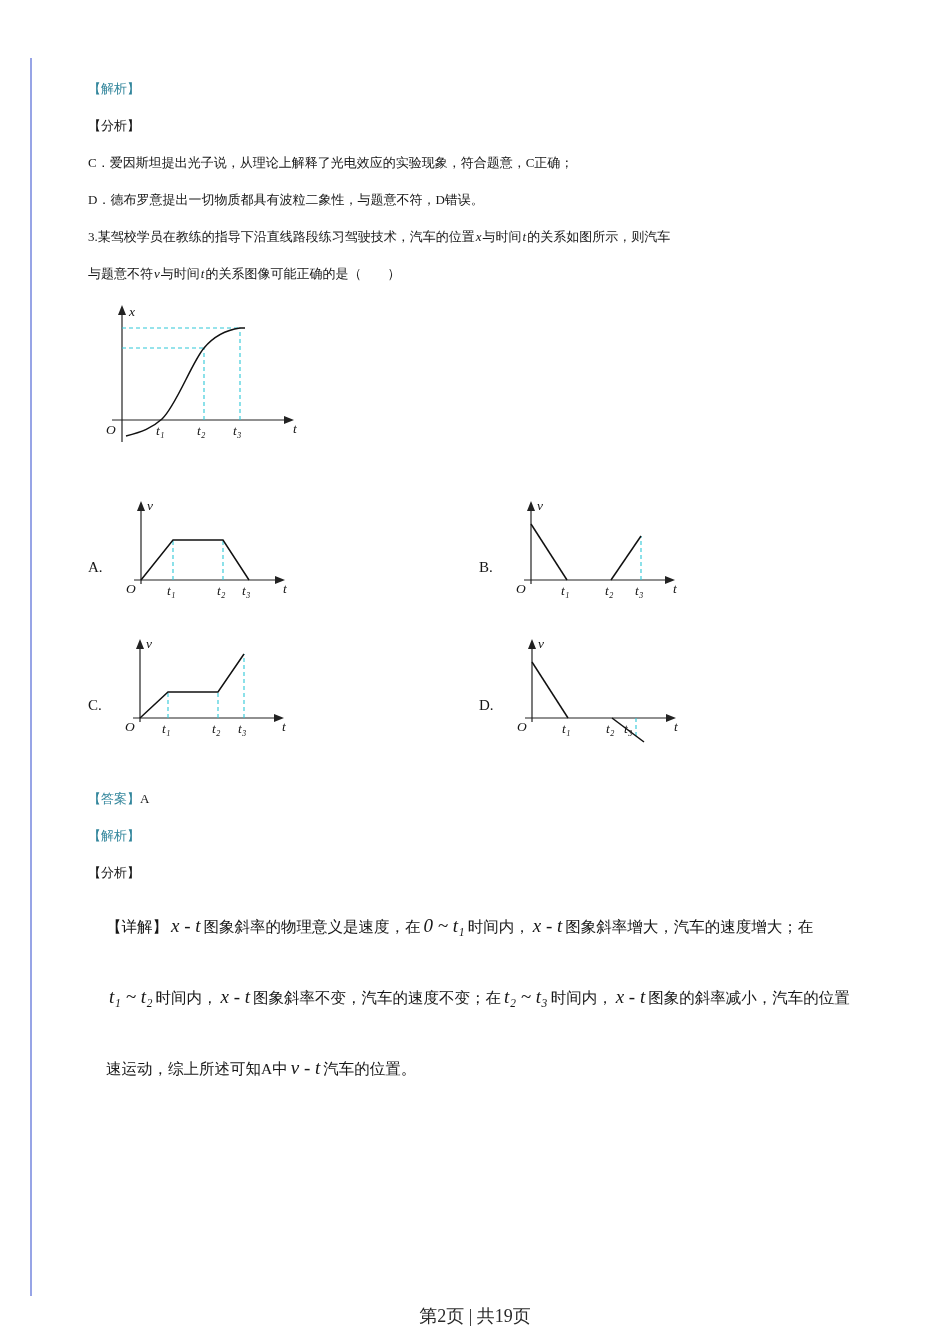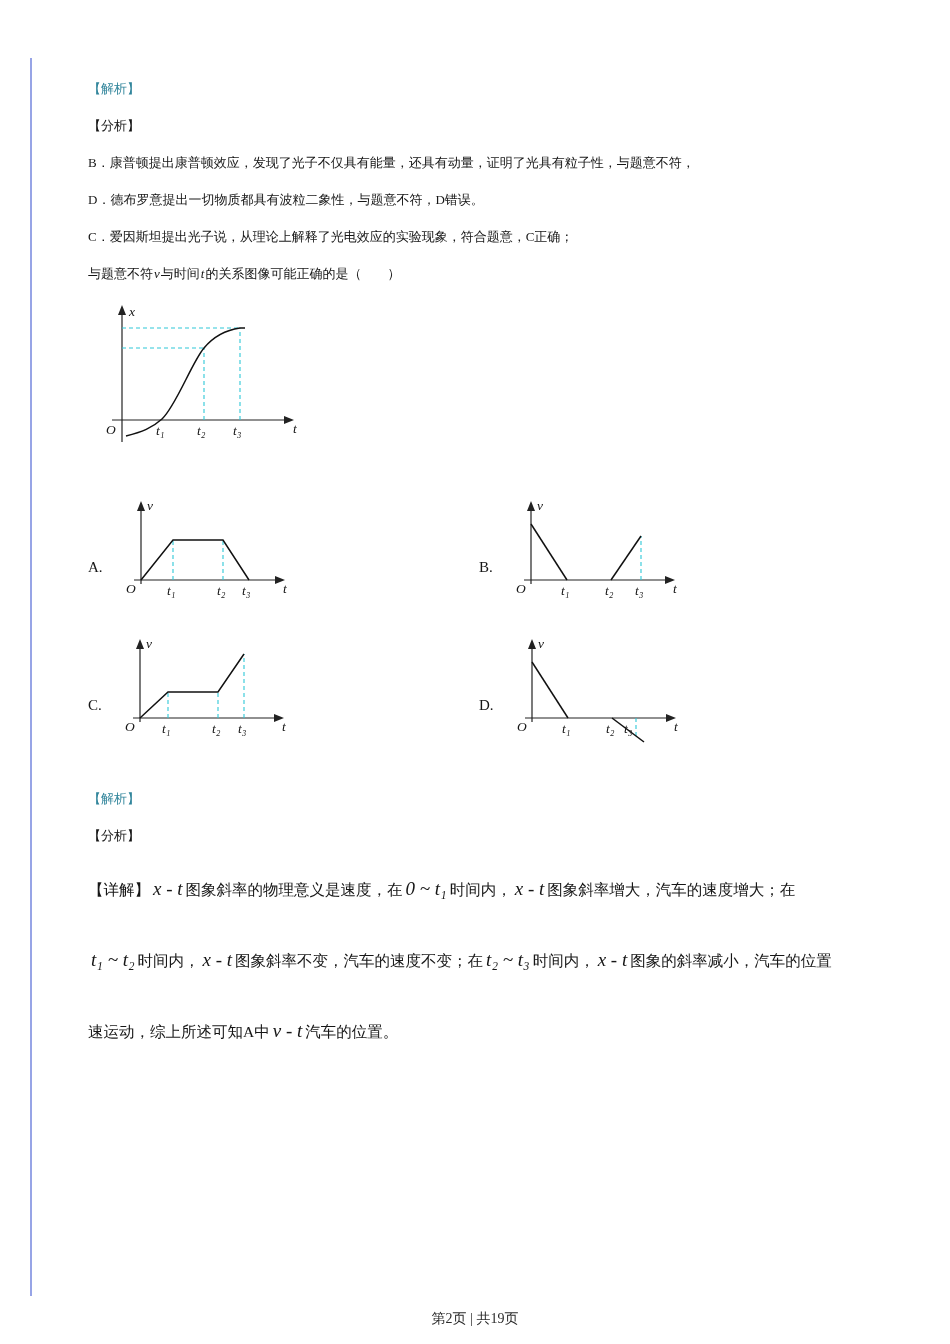"B．康普顿提出康普顿效应，发现了光子不仅具有能量，还具有动量，证明了光具有粒子性" p.para { html: <p>B．康普顿提出康普顿效应，发现了光子不仅具有能量，还具有动量，证明了光具有粒子性，与题意不符，</p> -> none }
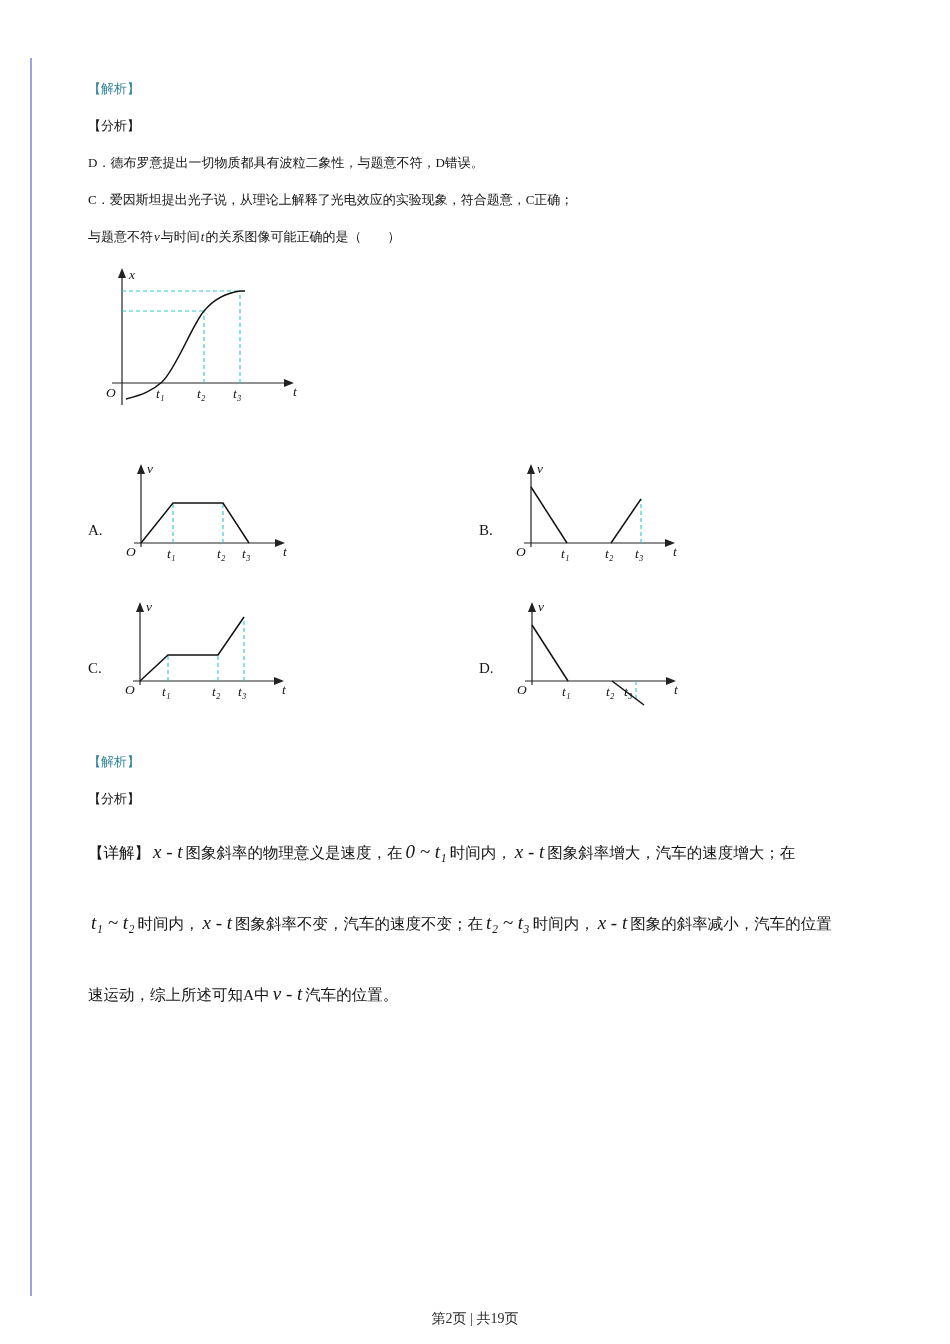"D．德布罗意提出一切物质都具有波粒二象性，与题意不符，D错误。" p.para { order: before "C．爱因斯坦提出光子说，从理论上解释了光电效应的实验现象，符合题意，C正确；" -> after "C．爱因斯坦提出光子说，从理论上解释了光电效应的实验现象，符合题意，C正确；" }
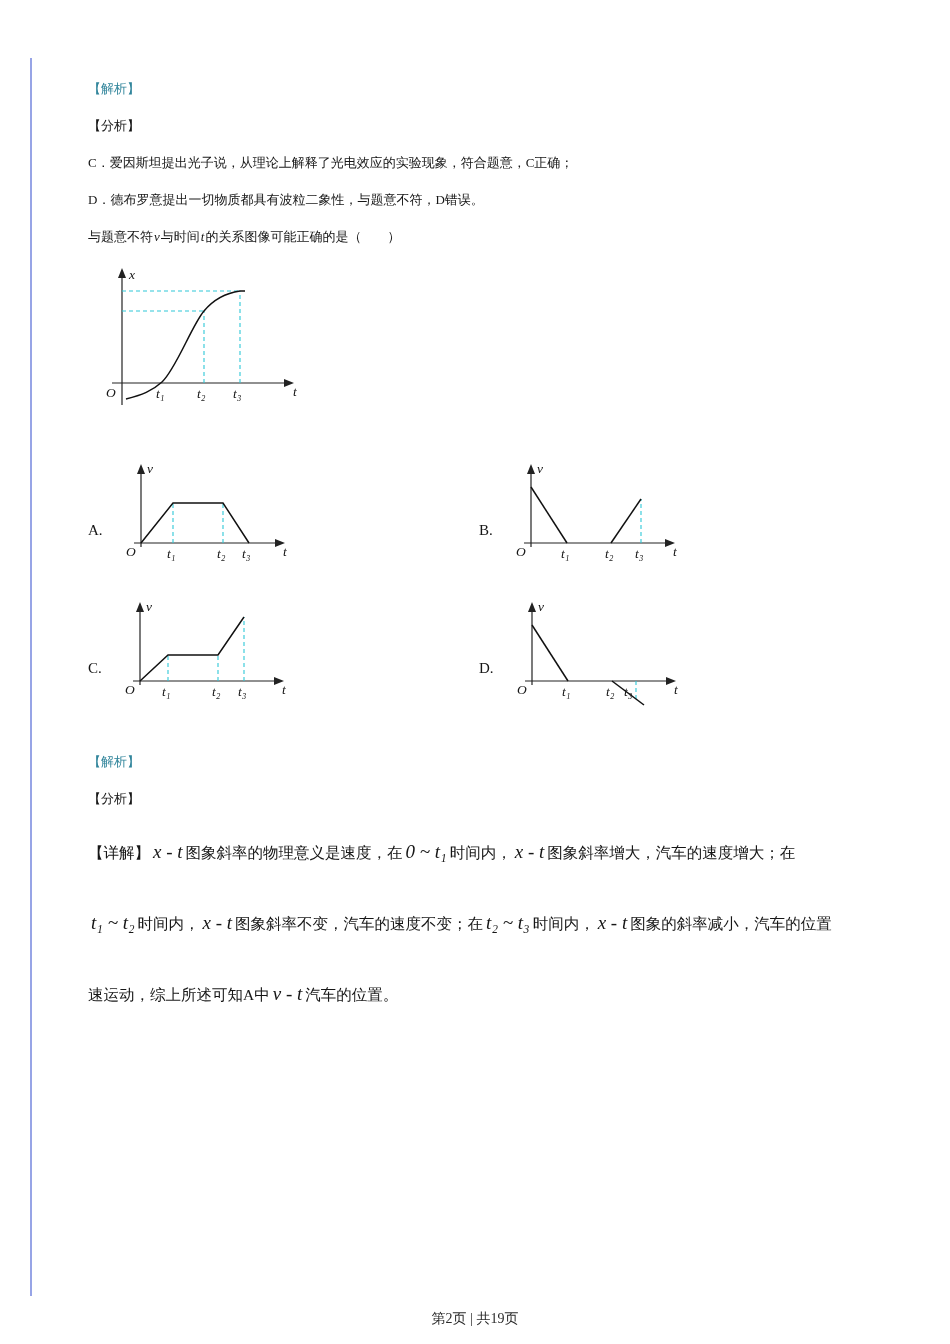"3.某驾校学员在教练的指导下沿直线路段练习驾驶技术，汽车的位置x与时间t的关系如" p.para { html: none -> <p><span>3.某驾校学员在教练的指导下沿直线路段练习驾驶技术，汽车的位置</span><span>x</span><span>与时间</span><span>t</span><span>的关系如图所示，则汽车</span></p> }
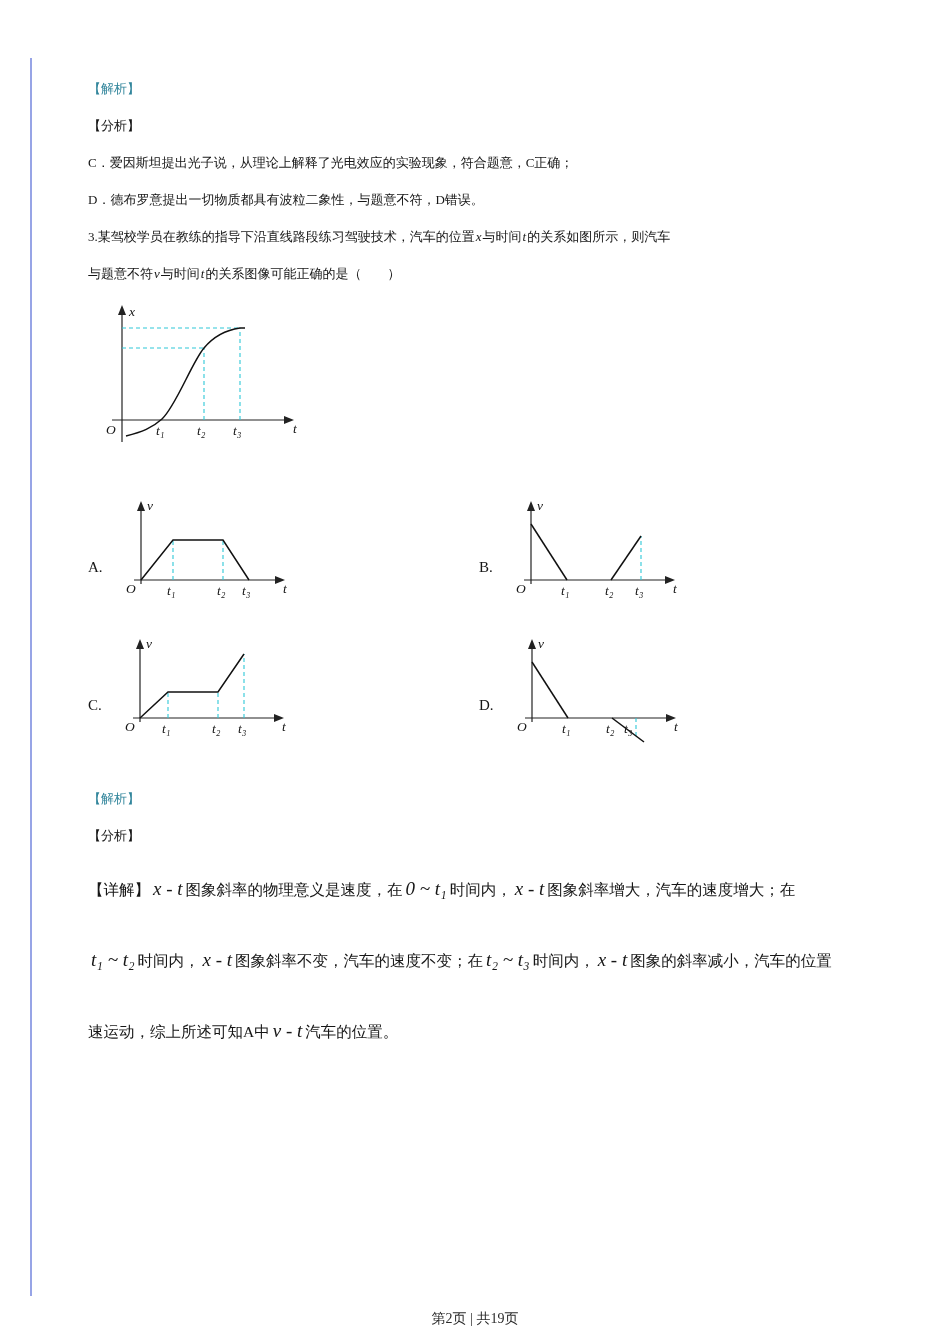"【答案】A" p.para { html: none -> <p><span>【答案】</span><span>A</span></p> }
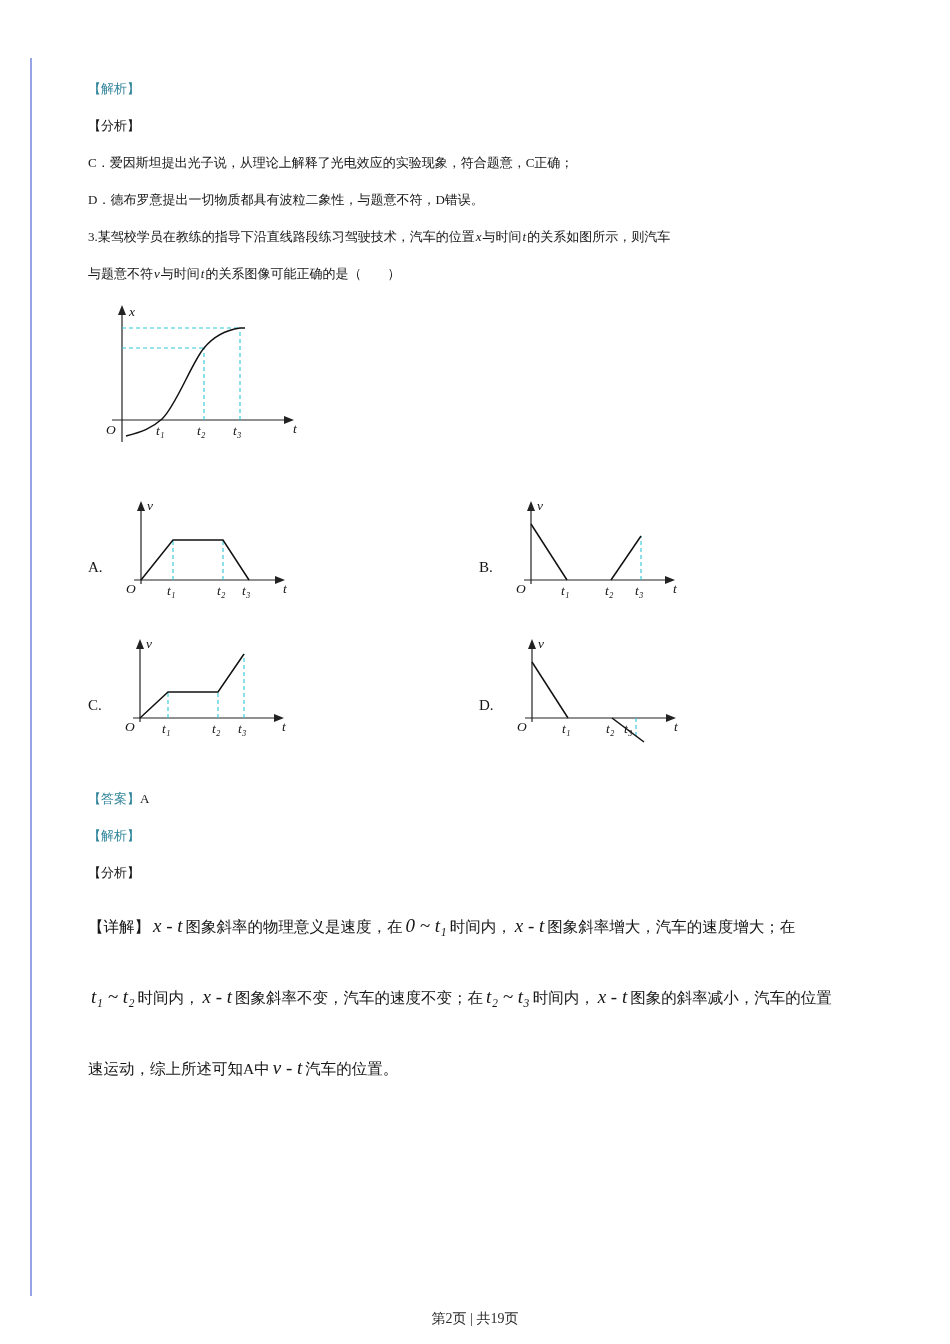"【详解】 x - t 图象斜率的物理意义是速度，在" .q3detail { margin-left: none -> 18px }
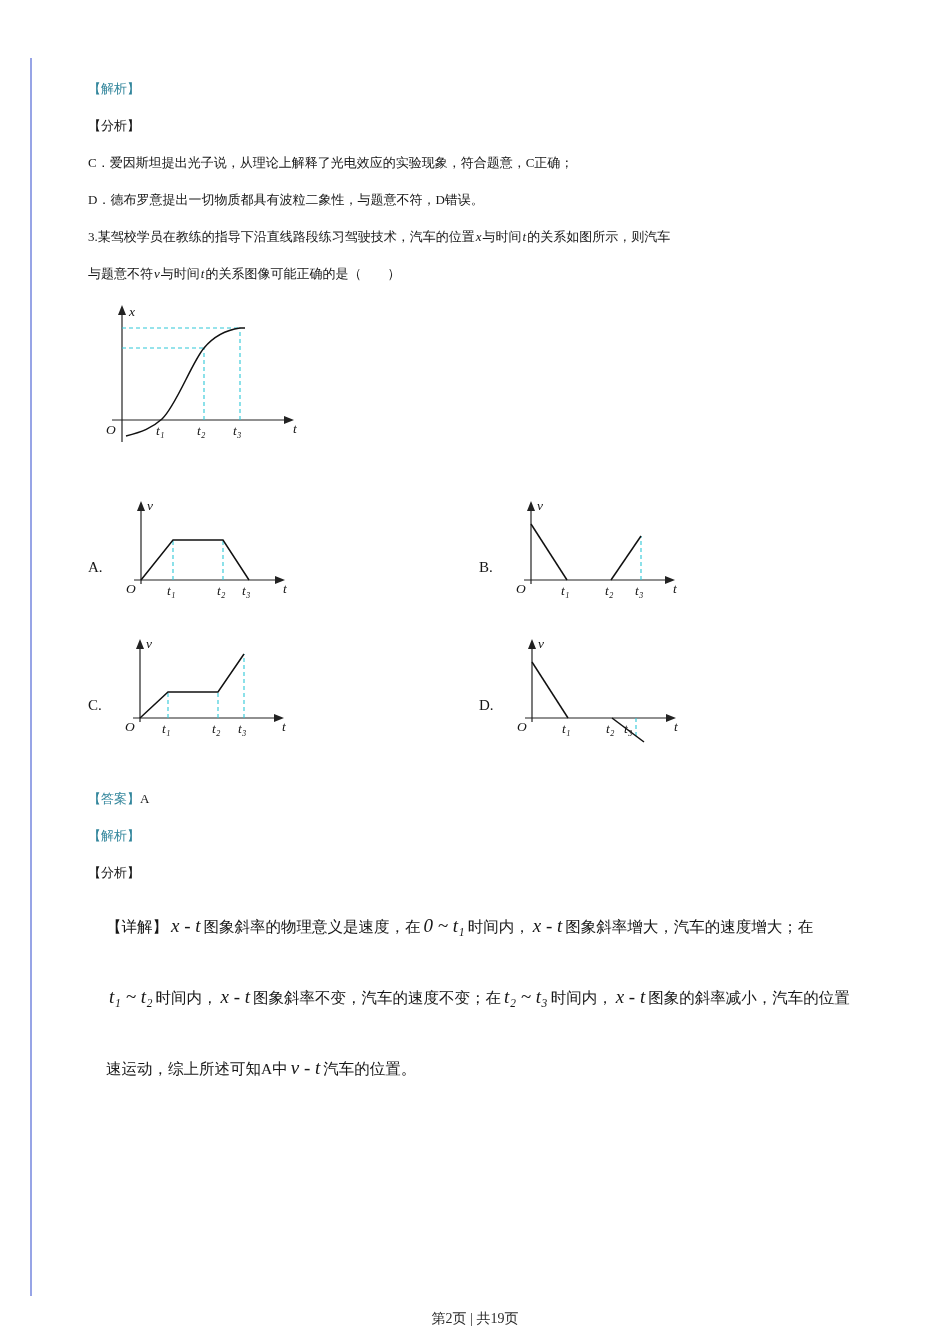"第2页 | 共19页" .footer { font-size: 14px -> 18px }
